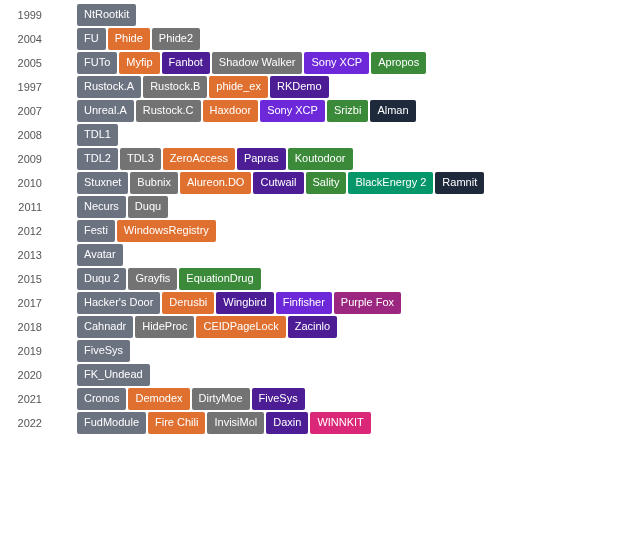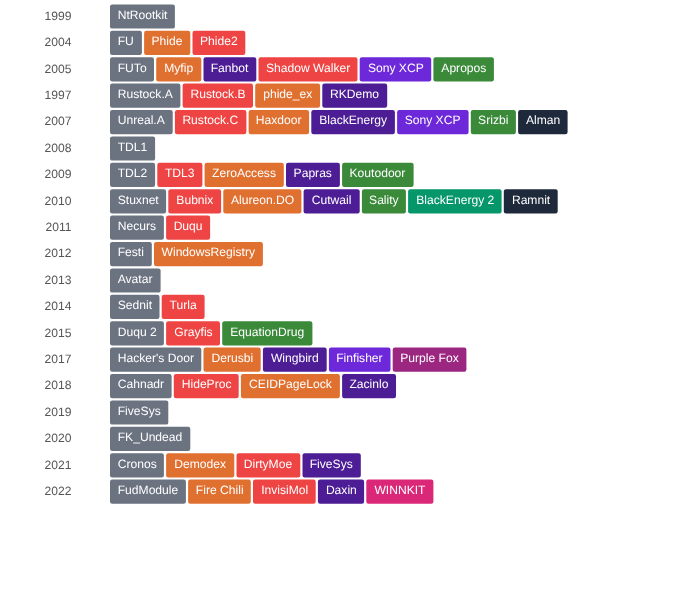"1999" .timeline { margin-left: 23px -> none }
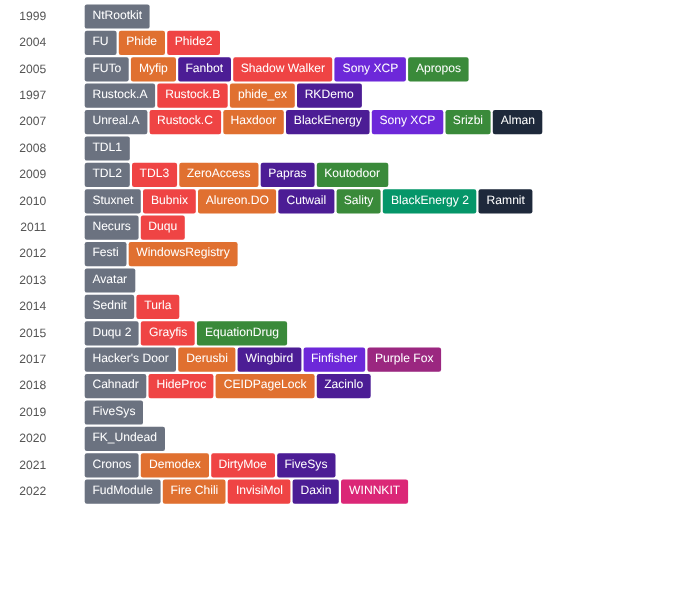"Phide2" .c-teal { background: #ef4444 -> #737373 }
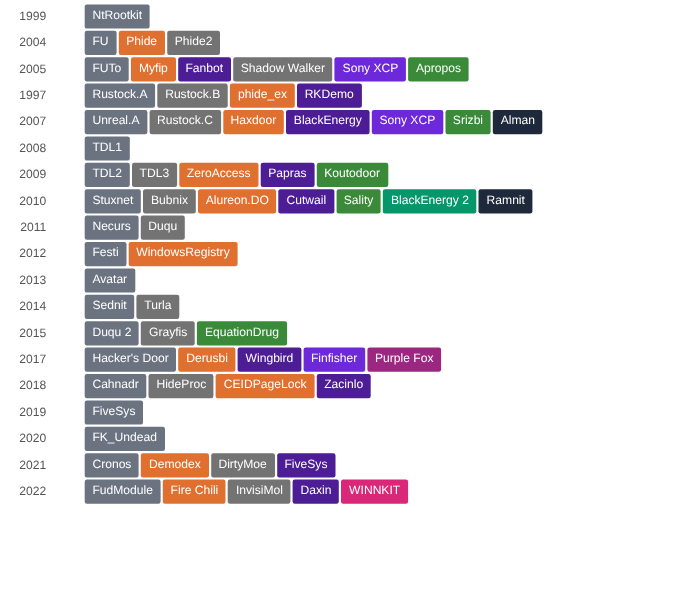"BlackEnergy" span.item { html: <span>BlackEnergy</span> -> none }
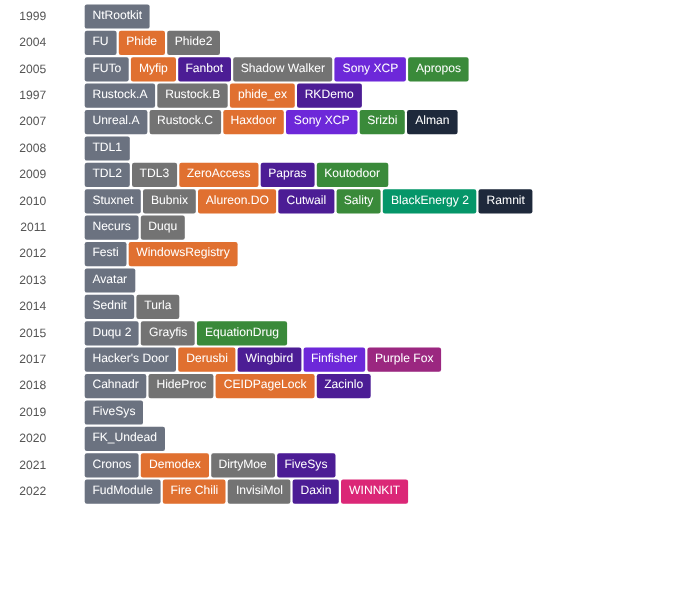"2014" div.row { html: <div> <div>2014</div> <div> <span>Sednit</span> <span>Turla</span> </div> </div> -> none }
